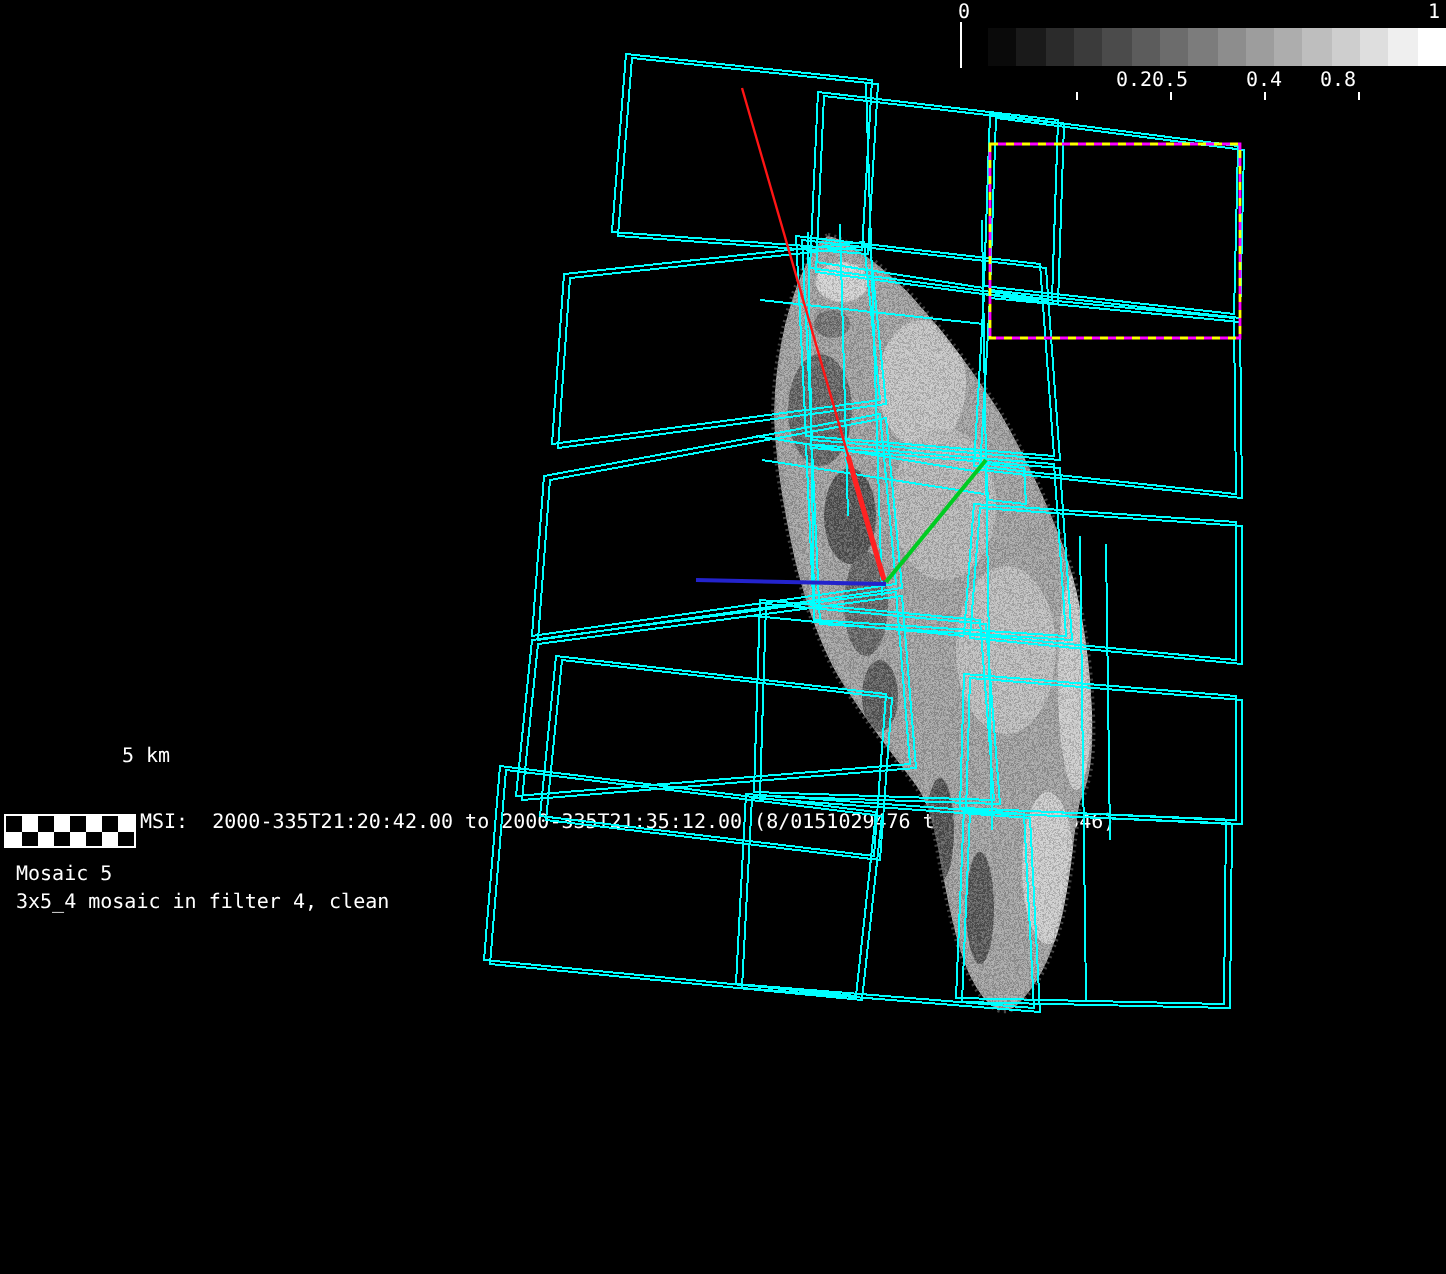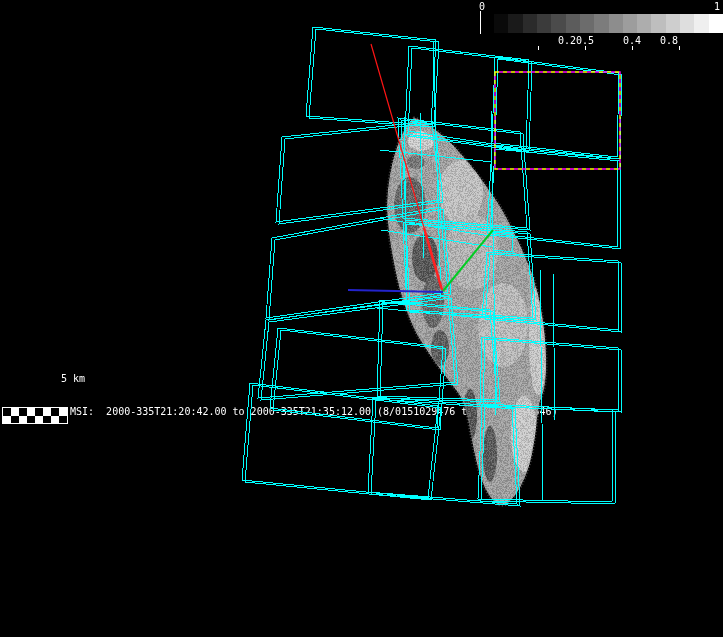"Mosaic 5" div { html: none -> <div>Mosaic 5</div> }
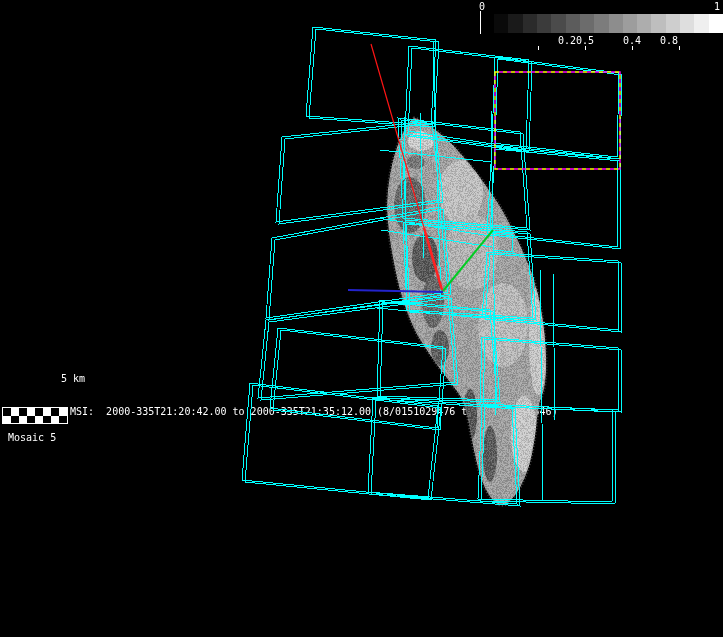"3x5_4 mosaic in filter 4," div { html: none -> <div>3x5_4 mosaic in filter 4, clean</div> }
